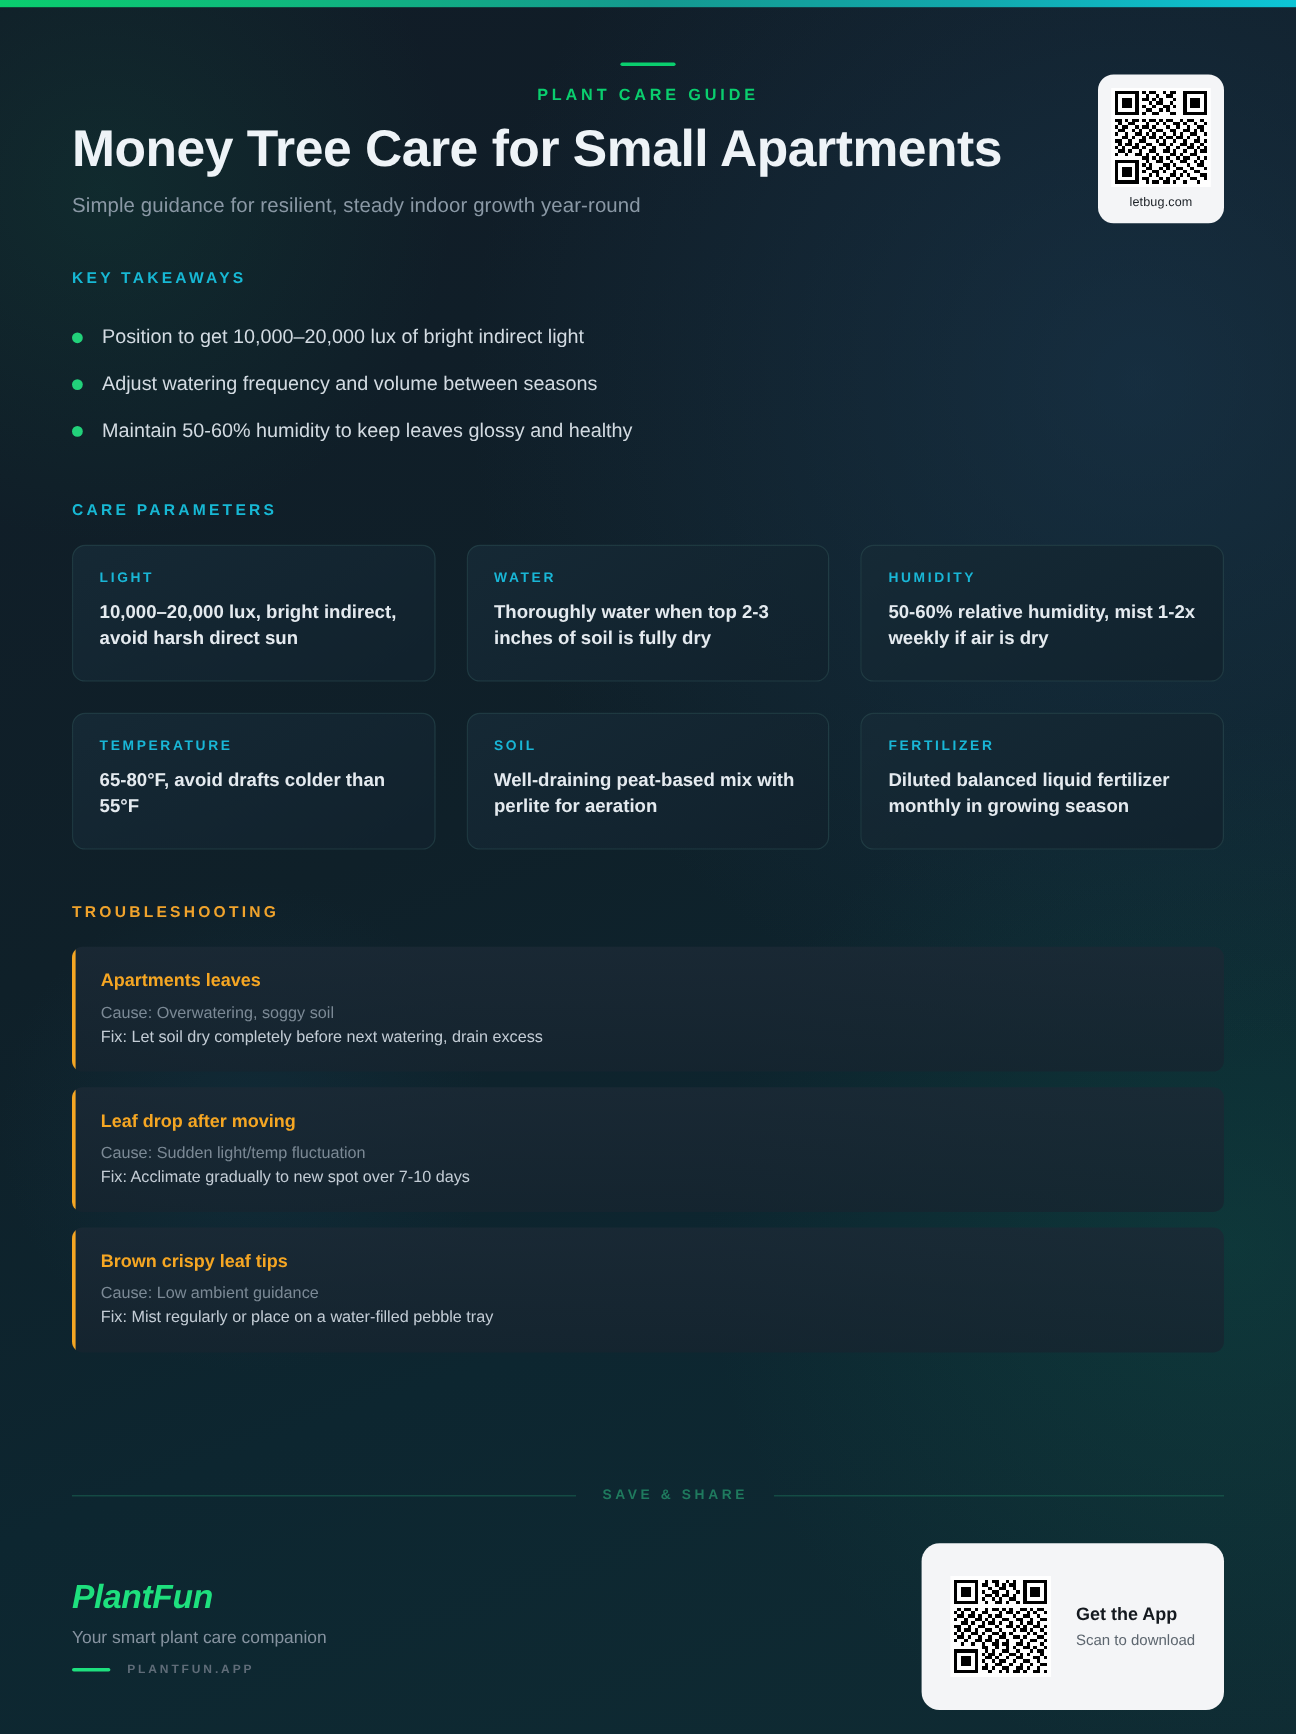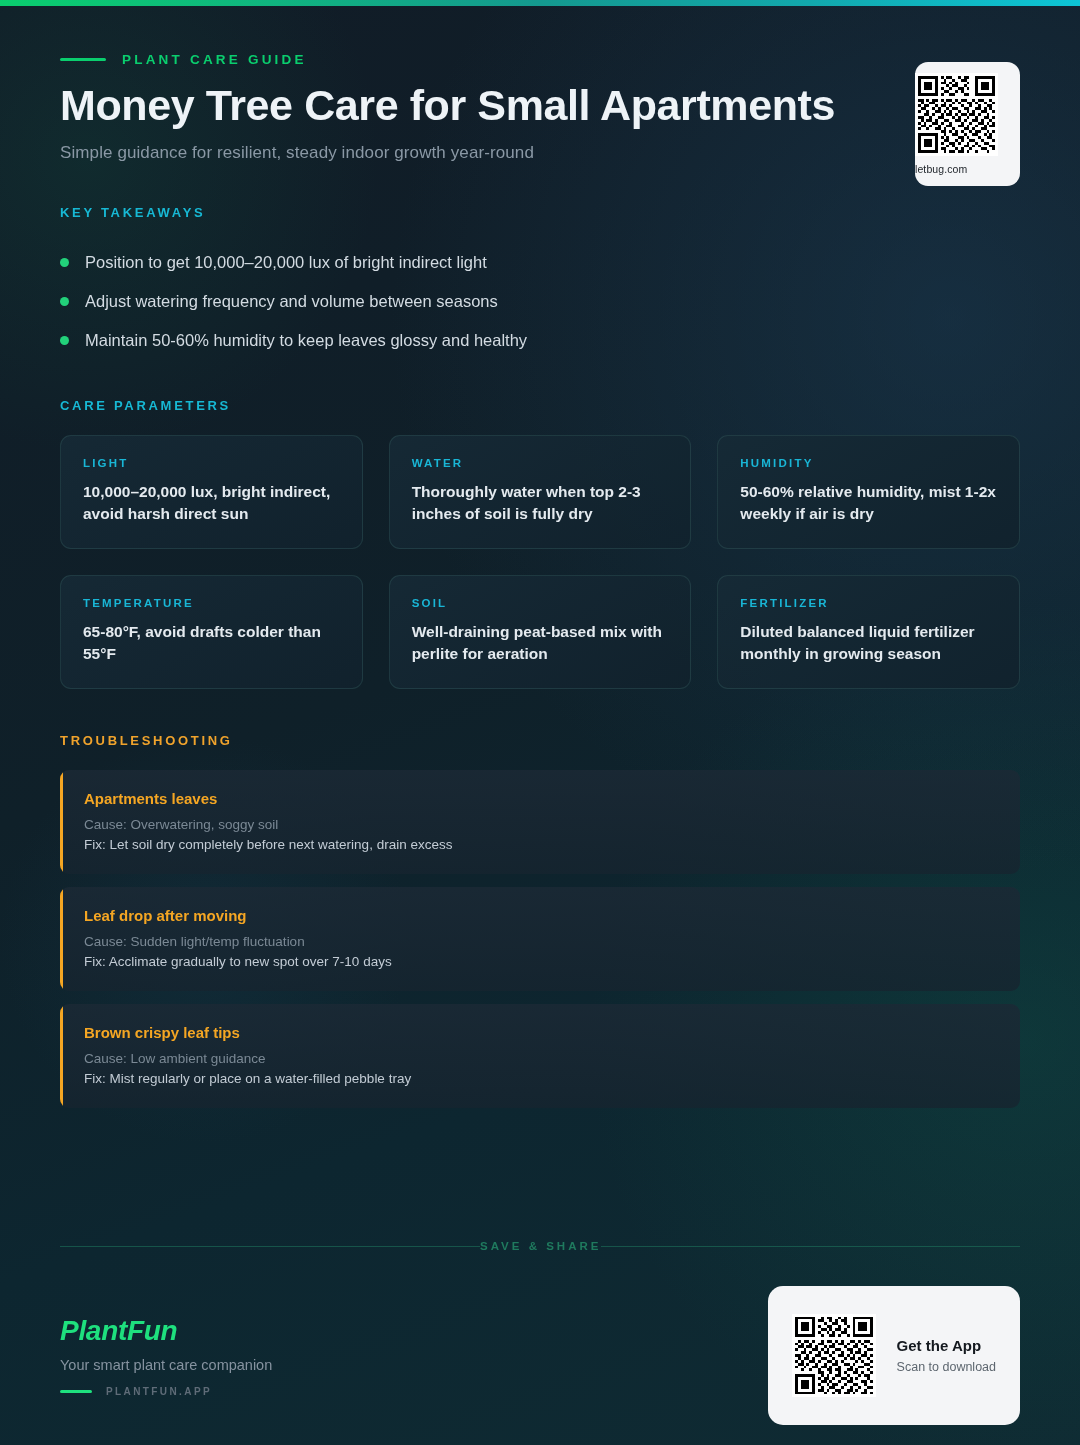"PLANT CARE GUIDE" .eyebrow { flex-direction: none -> column }
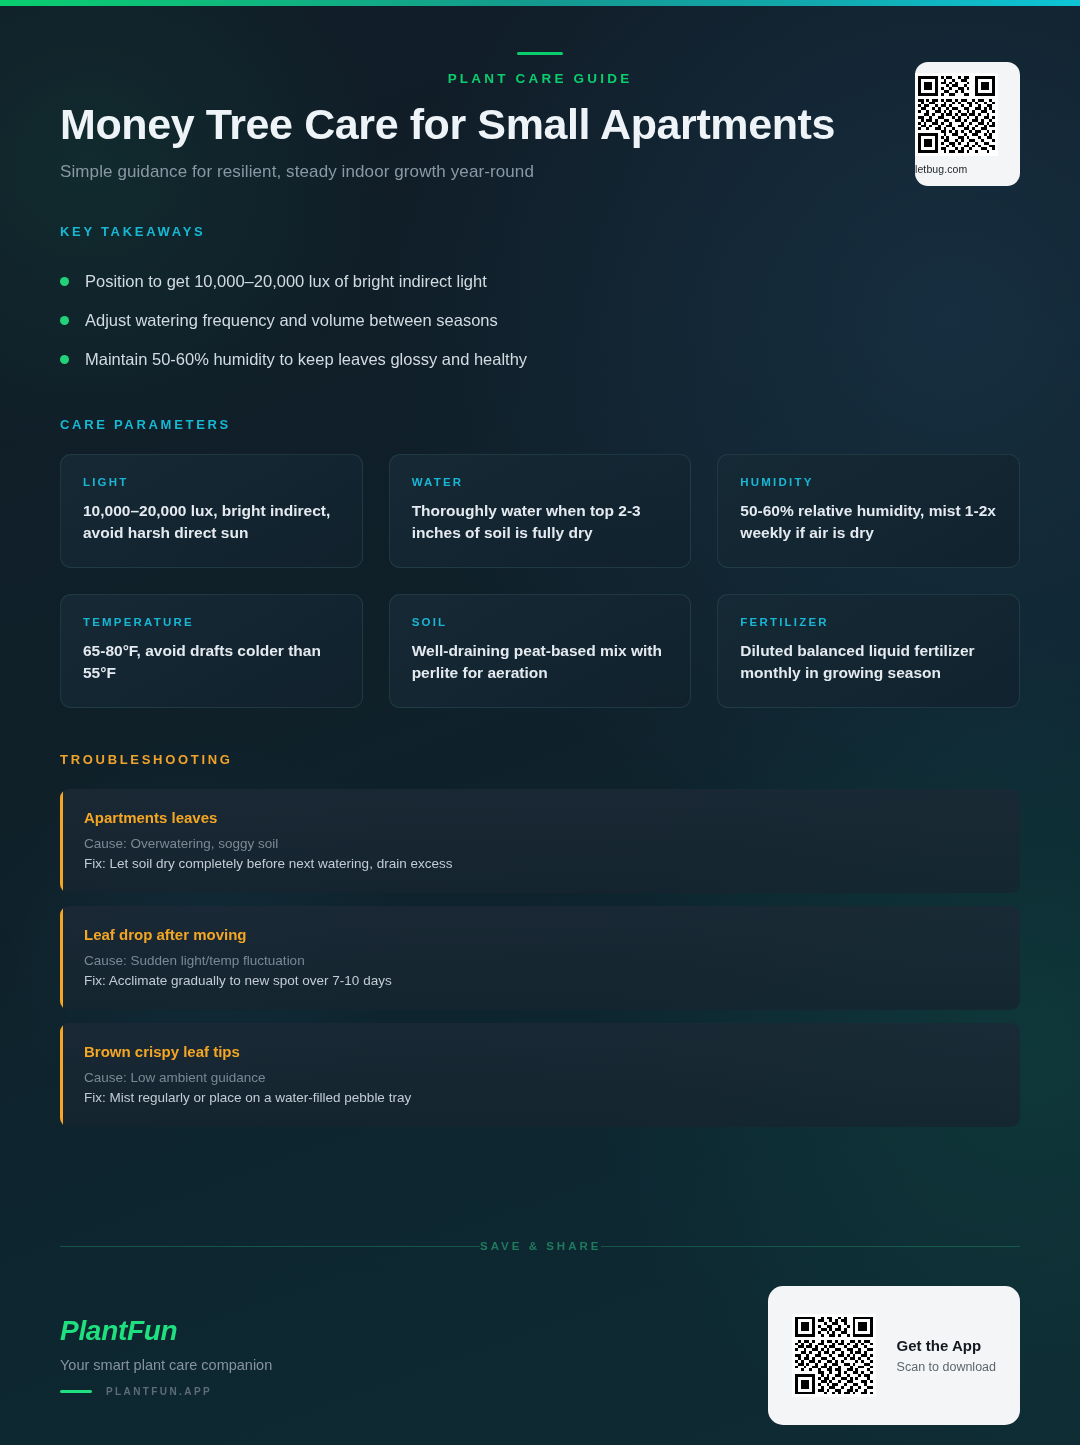"letbug.com" .header-qr { align-items: flex-start -> center }
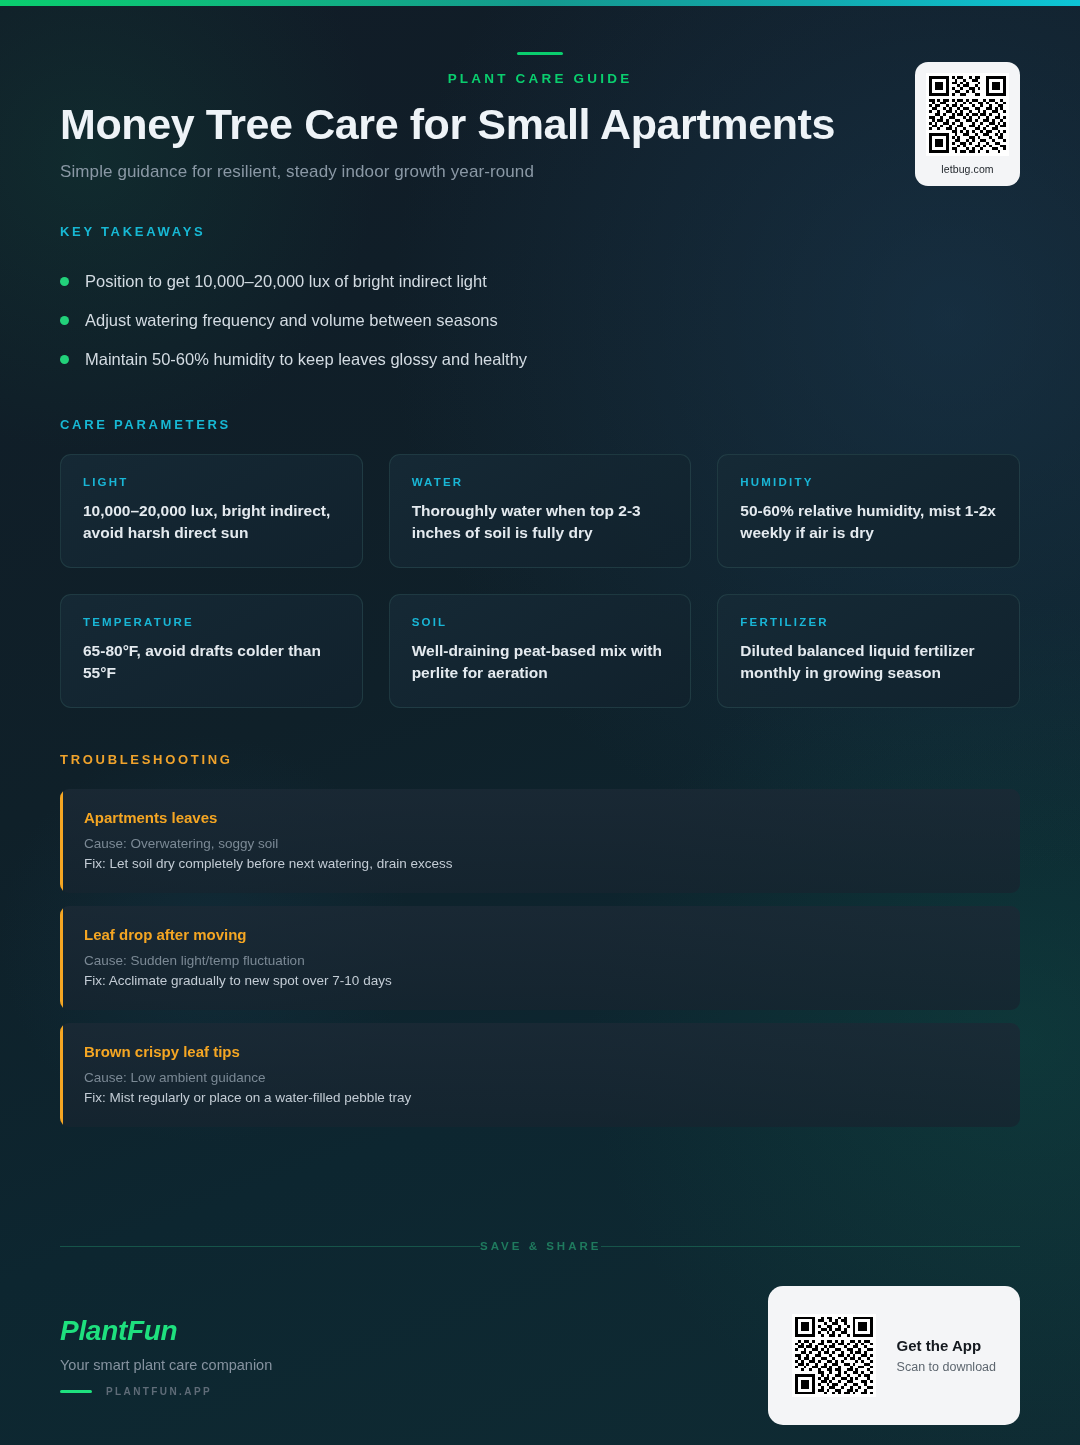"SAVE & SHARE" .footer-divider { gap: none -> 22px }
